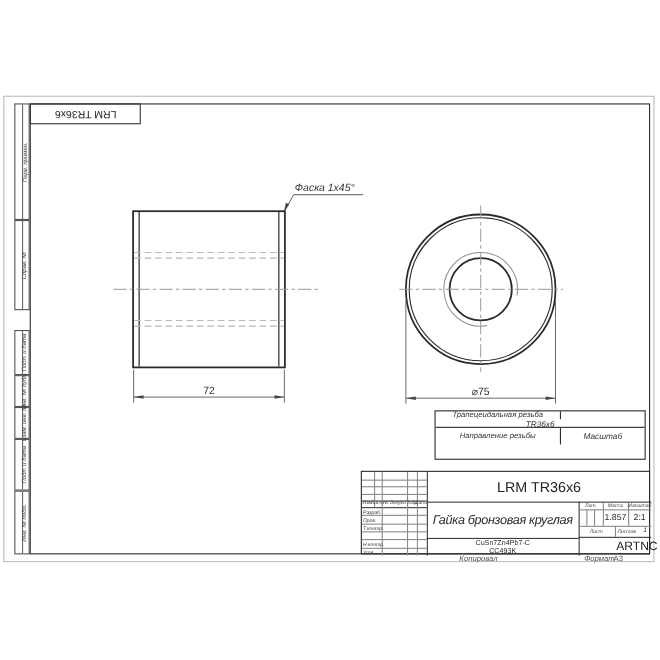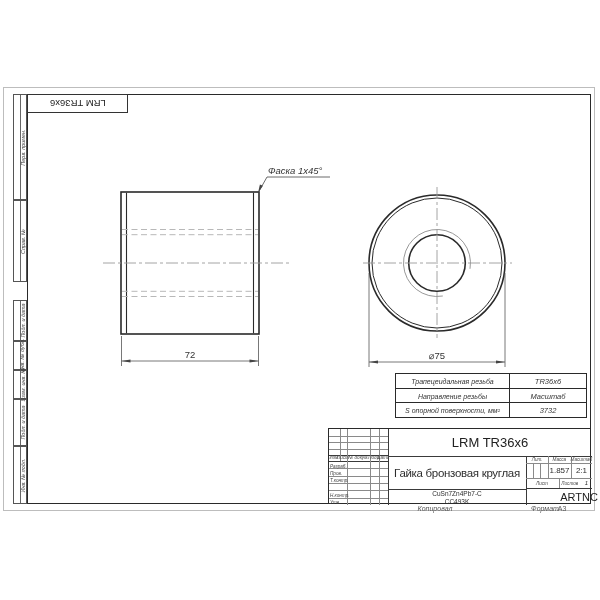"TR36x6" #spec .row.r1 { flex-direction: none -> column }
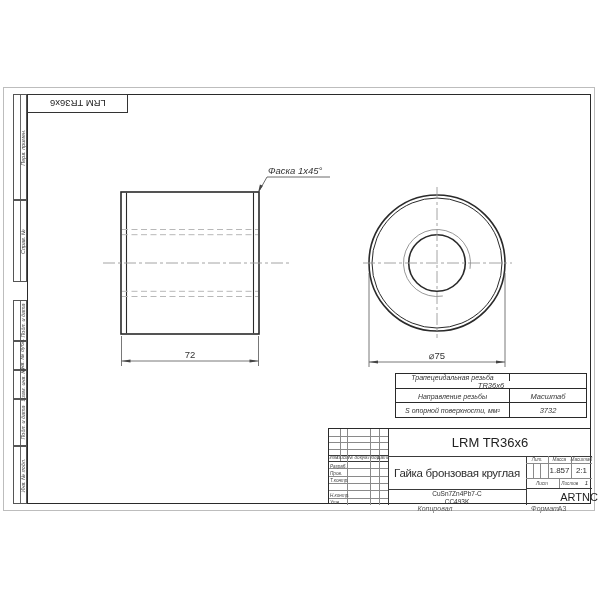"3732" div.row { html: <div> <div>S опорной поверхности, мм²</div> <div>3732</div> </div> -> none }
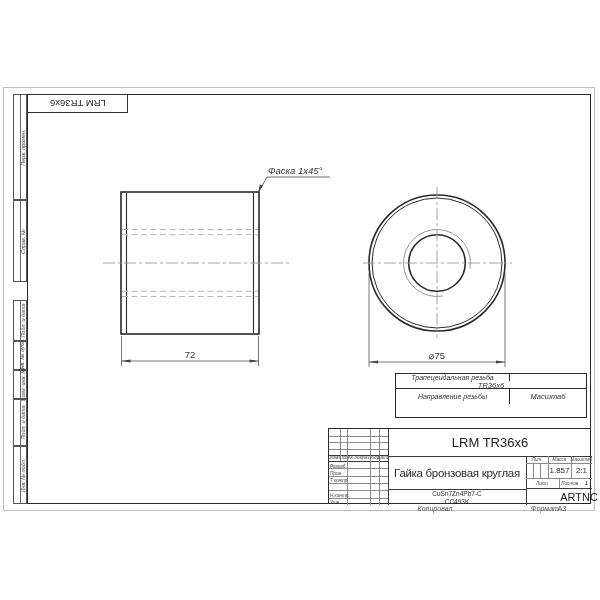"Гайка бронзовая круглая" div.cell { font-style: none -> italic }
